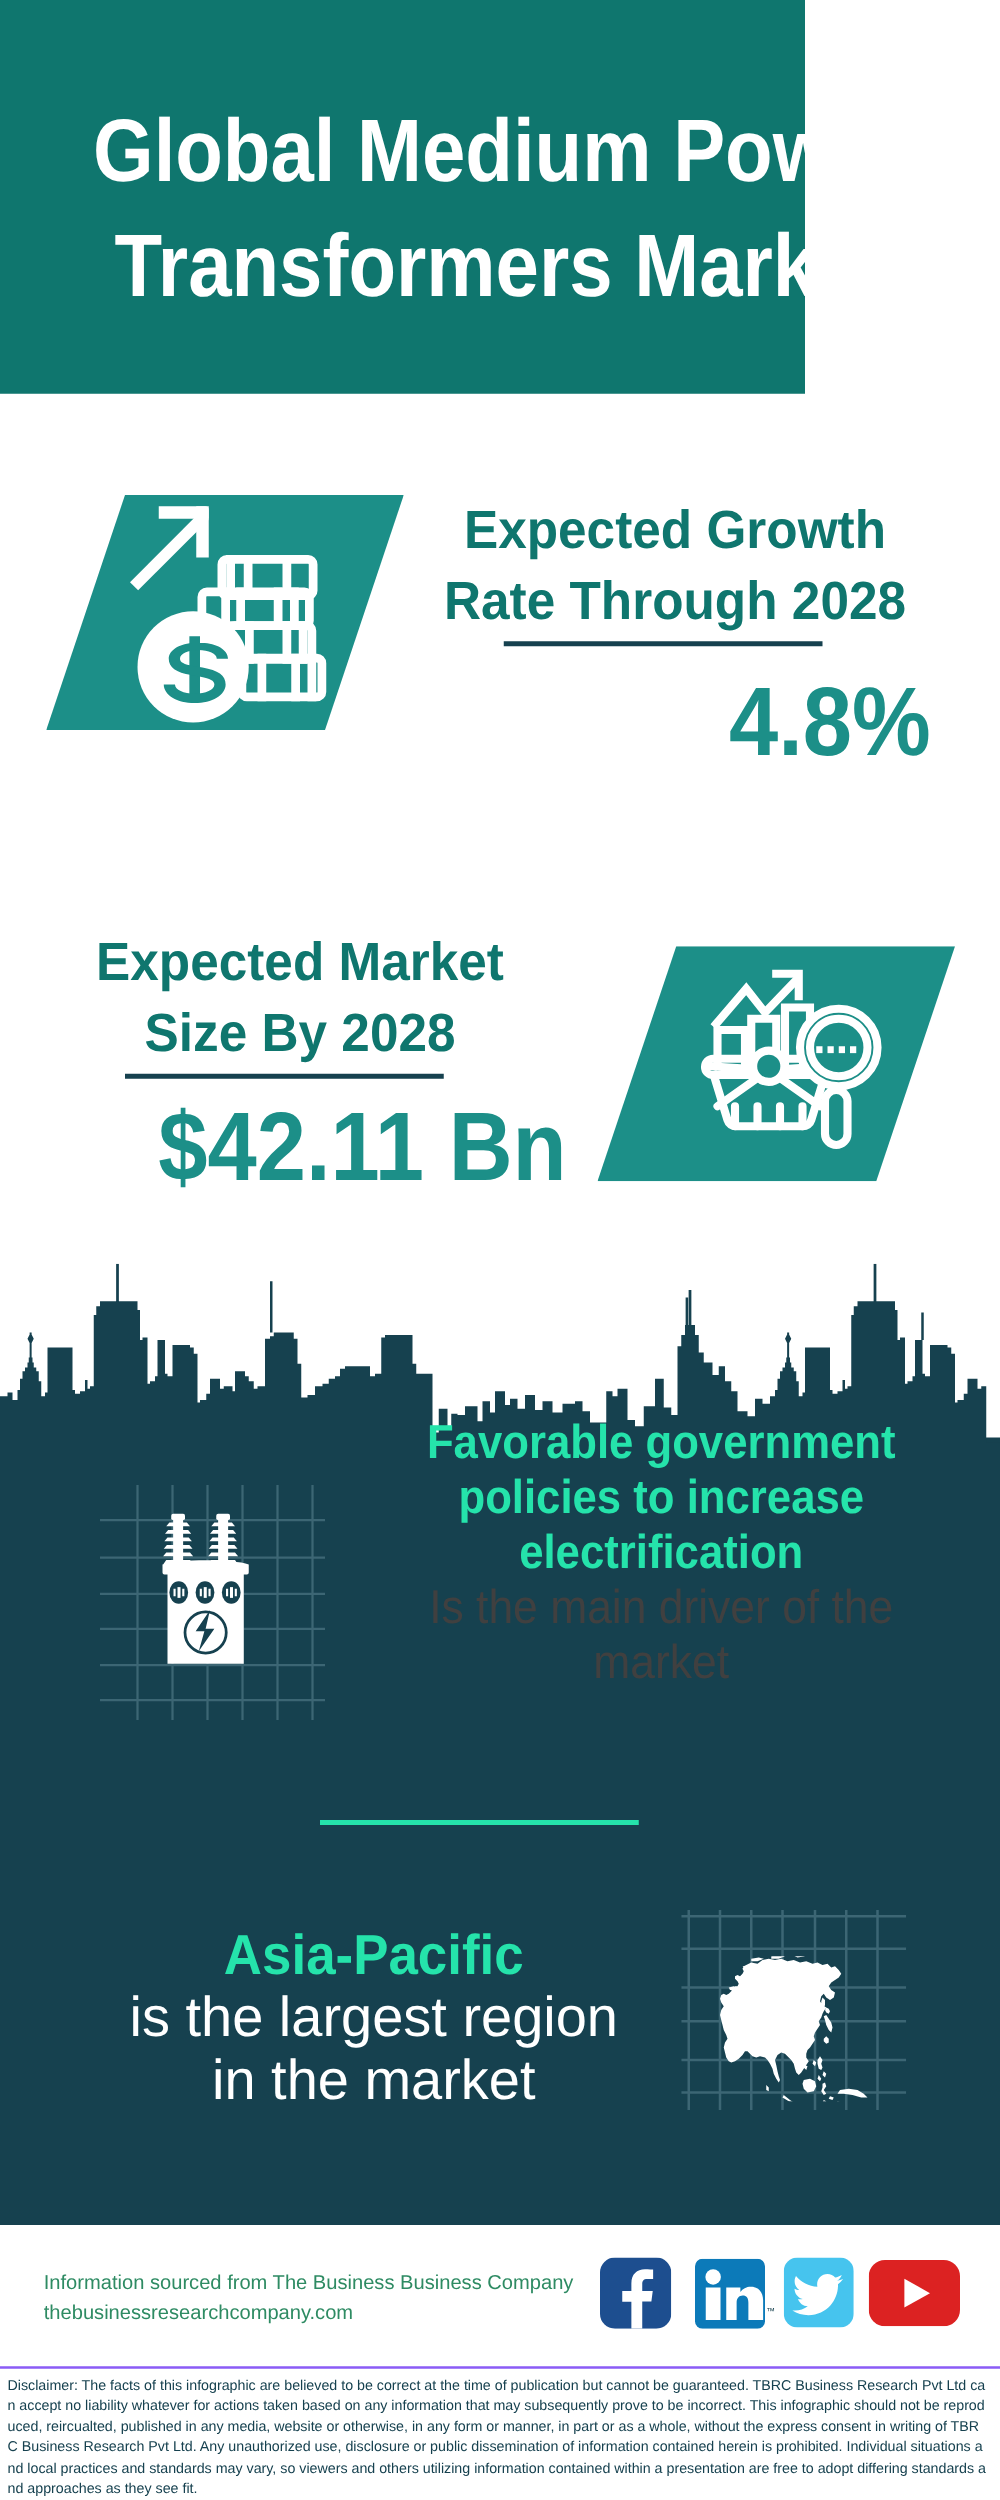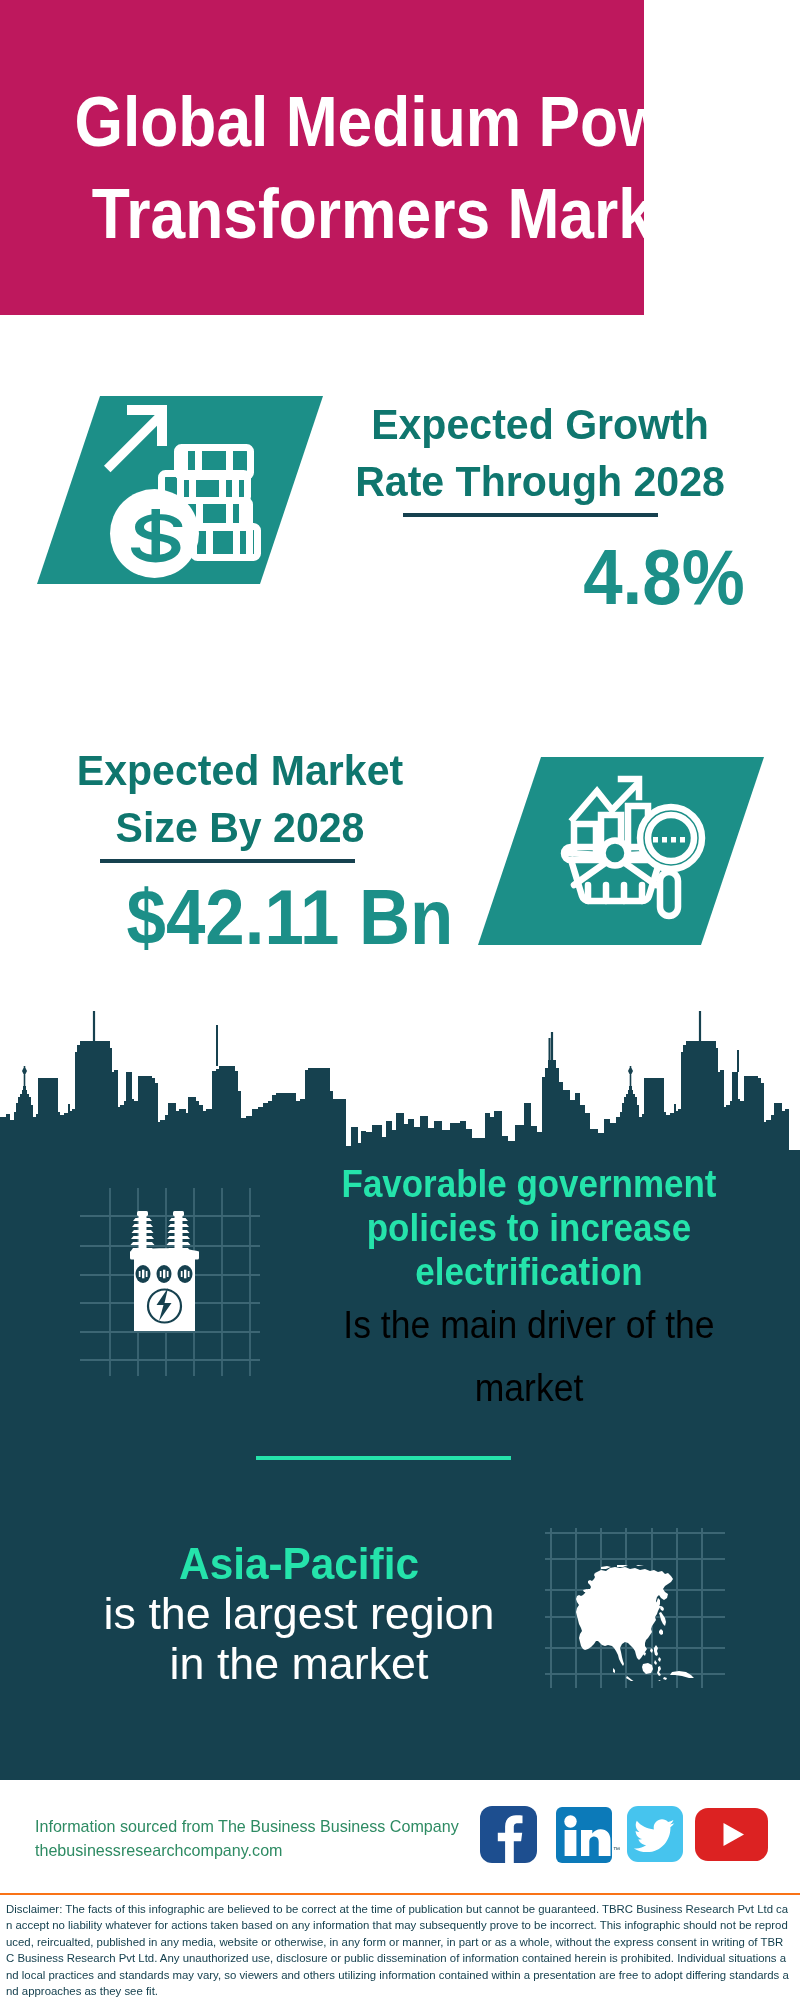"Global Medium Power" .hdr { background: #be185d -> #0f766e }
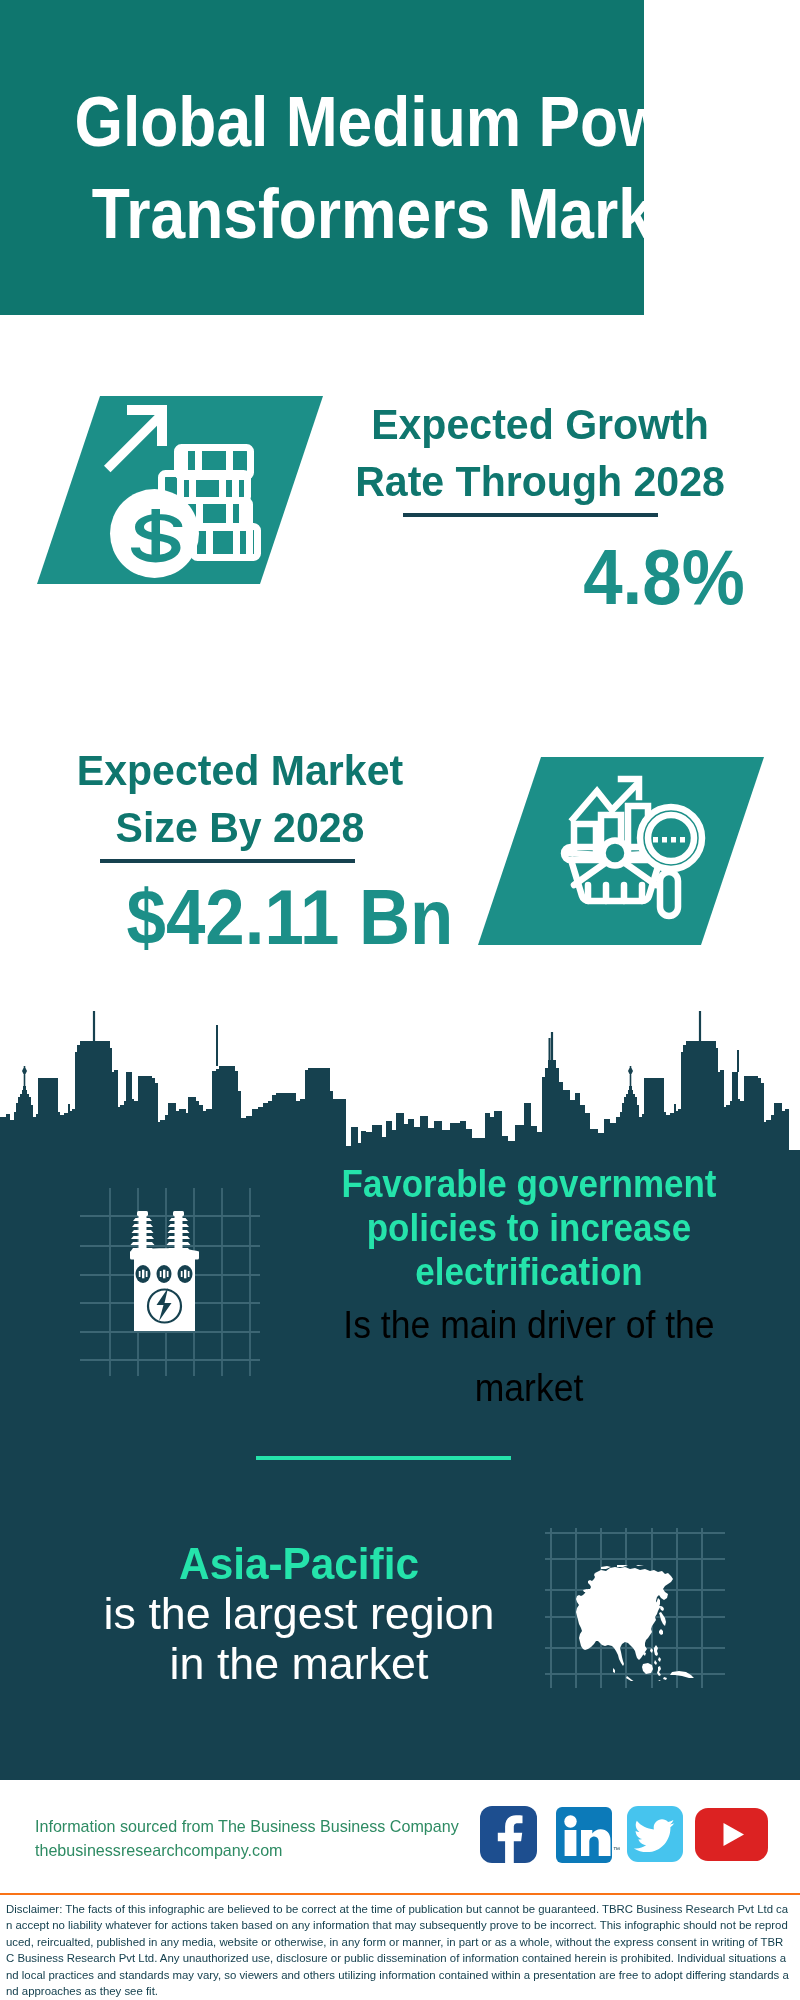"Favorable government policies to" .drv-txt { top: 1162px -> 1132px }
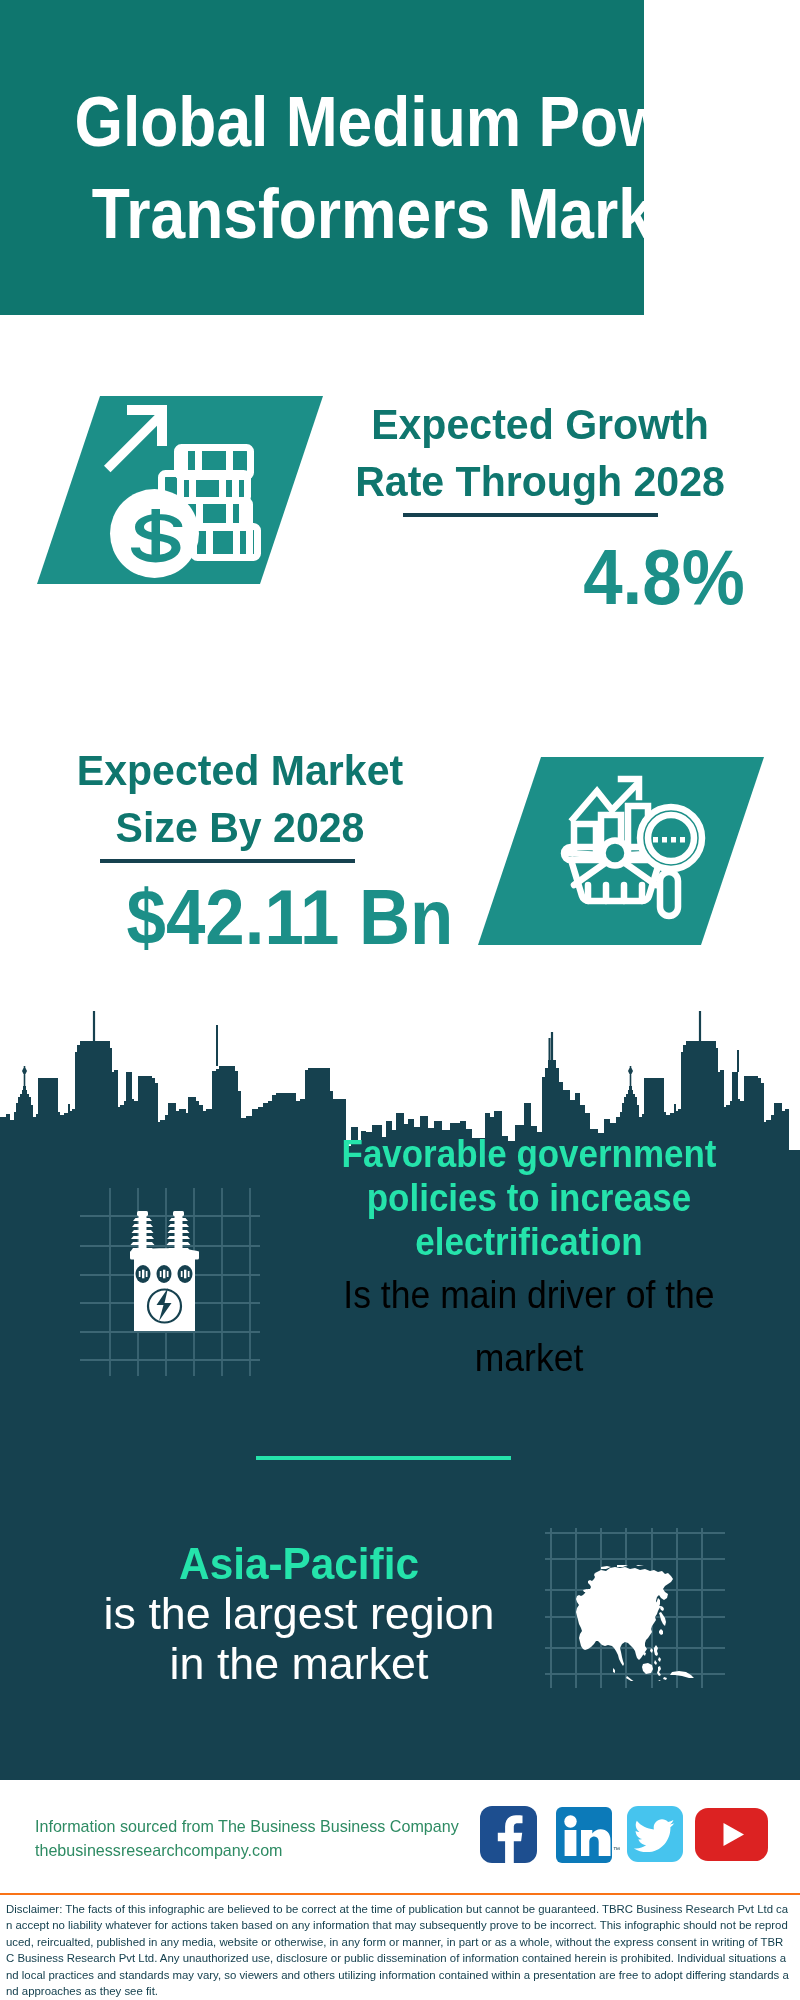"Is the main driver of" .drv-sub { color: #000000 -> #404040; line-height: 63px -> 44px }
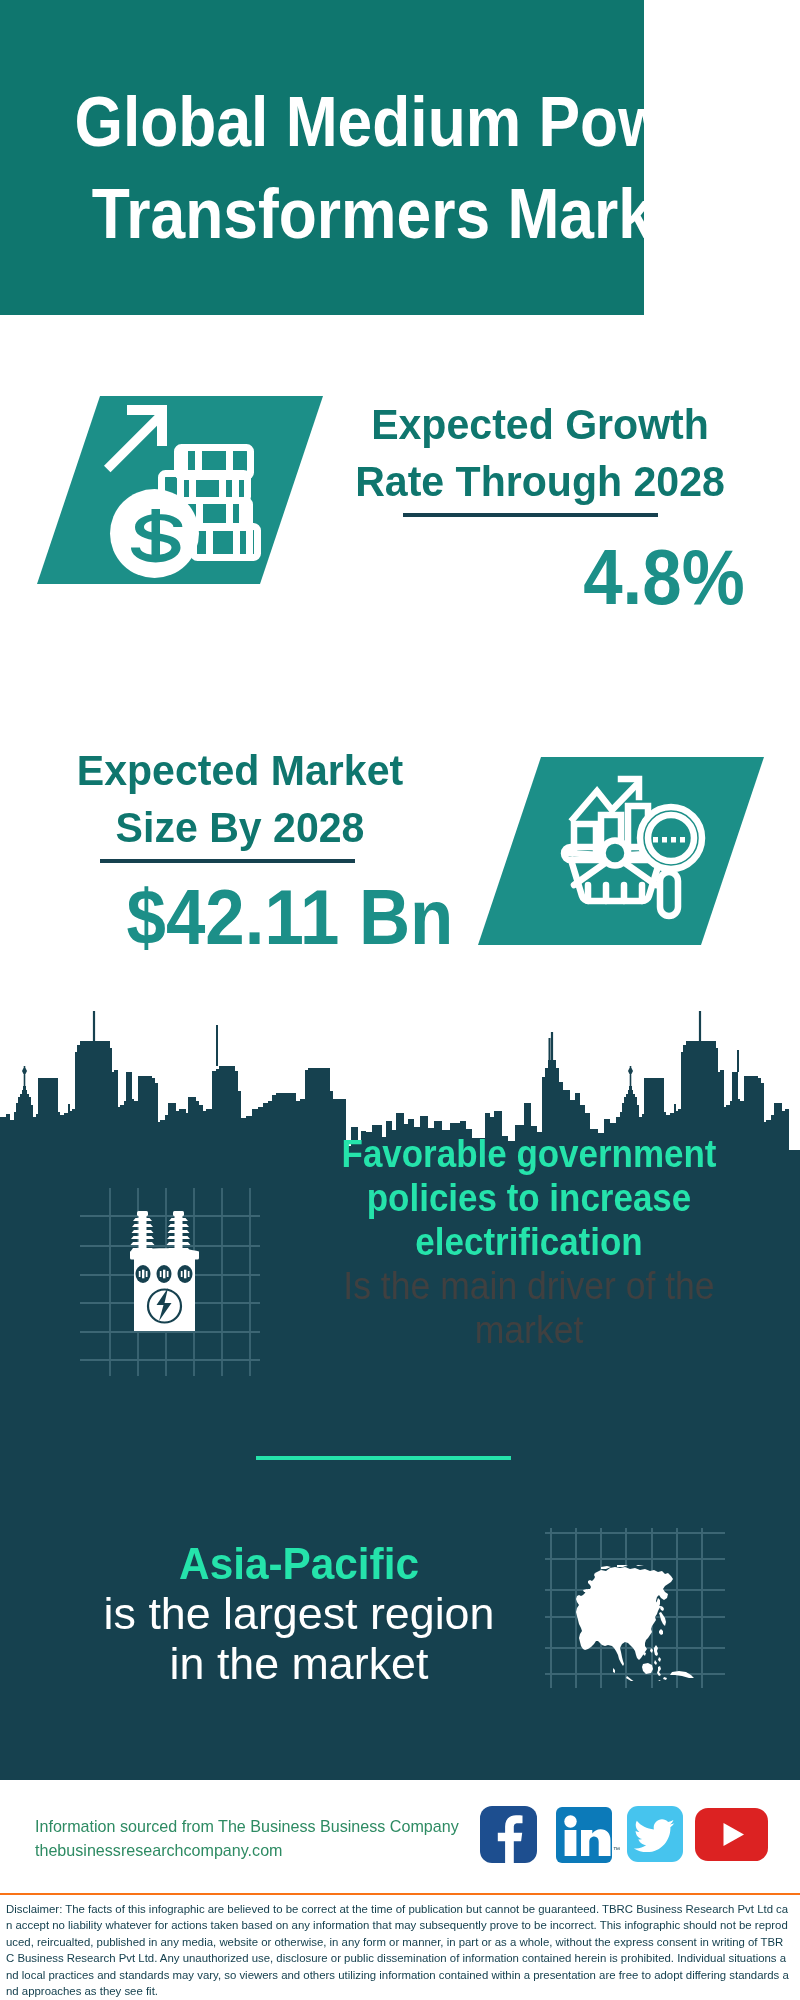"Disclaimer: The facts of this" .disc { border-top: 2px solid #f97316 -> 2px solid #8b5cf6 }
